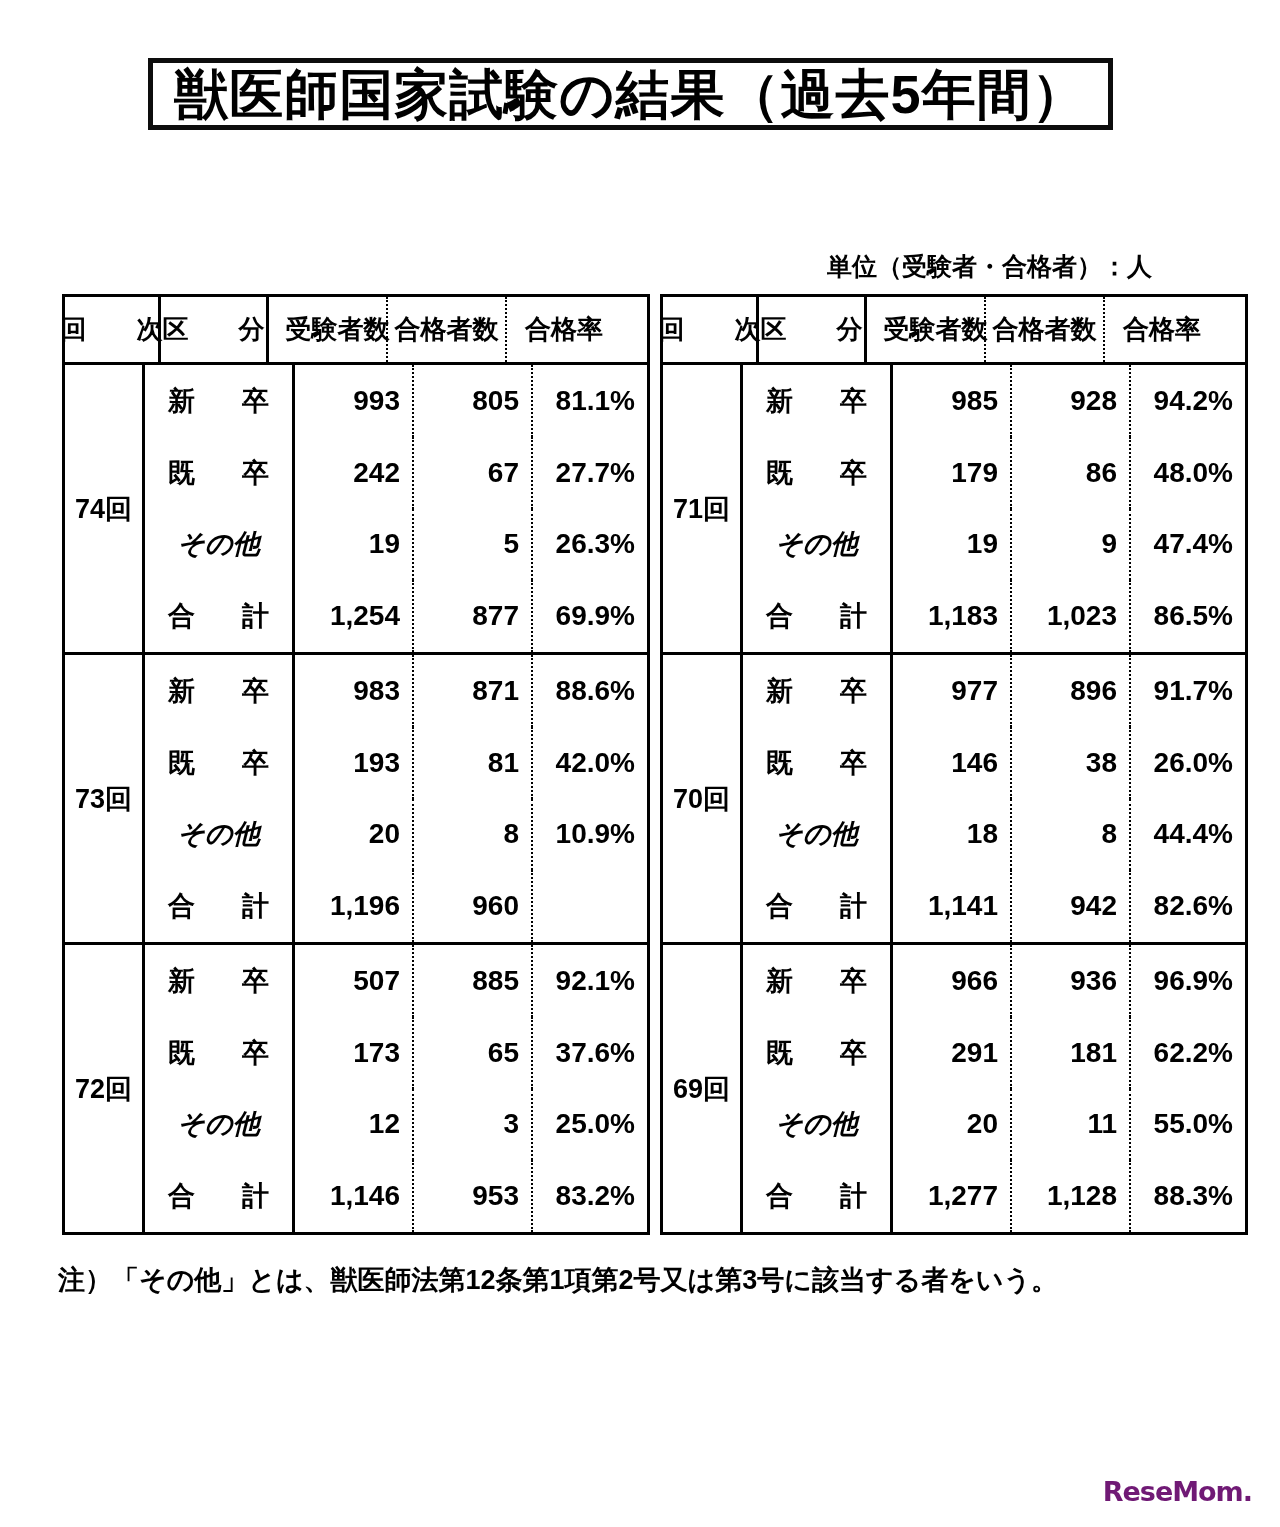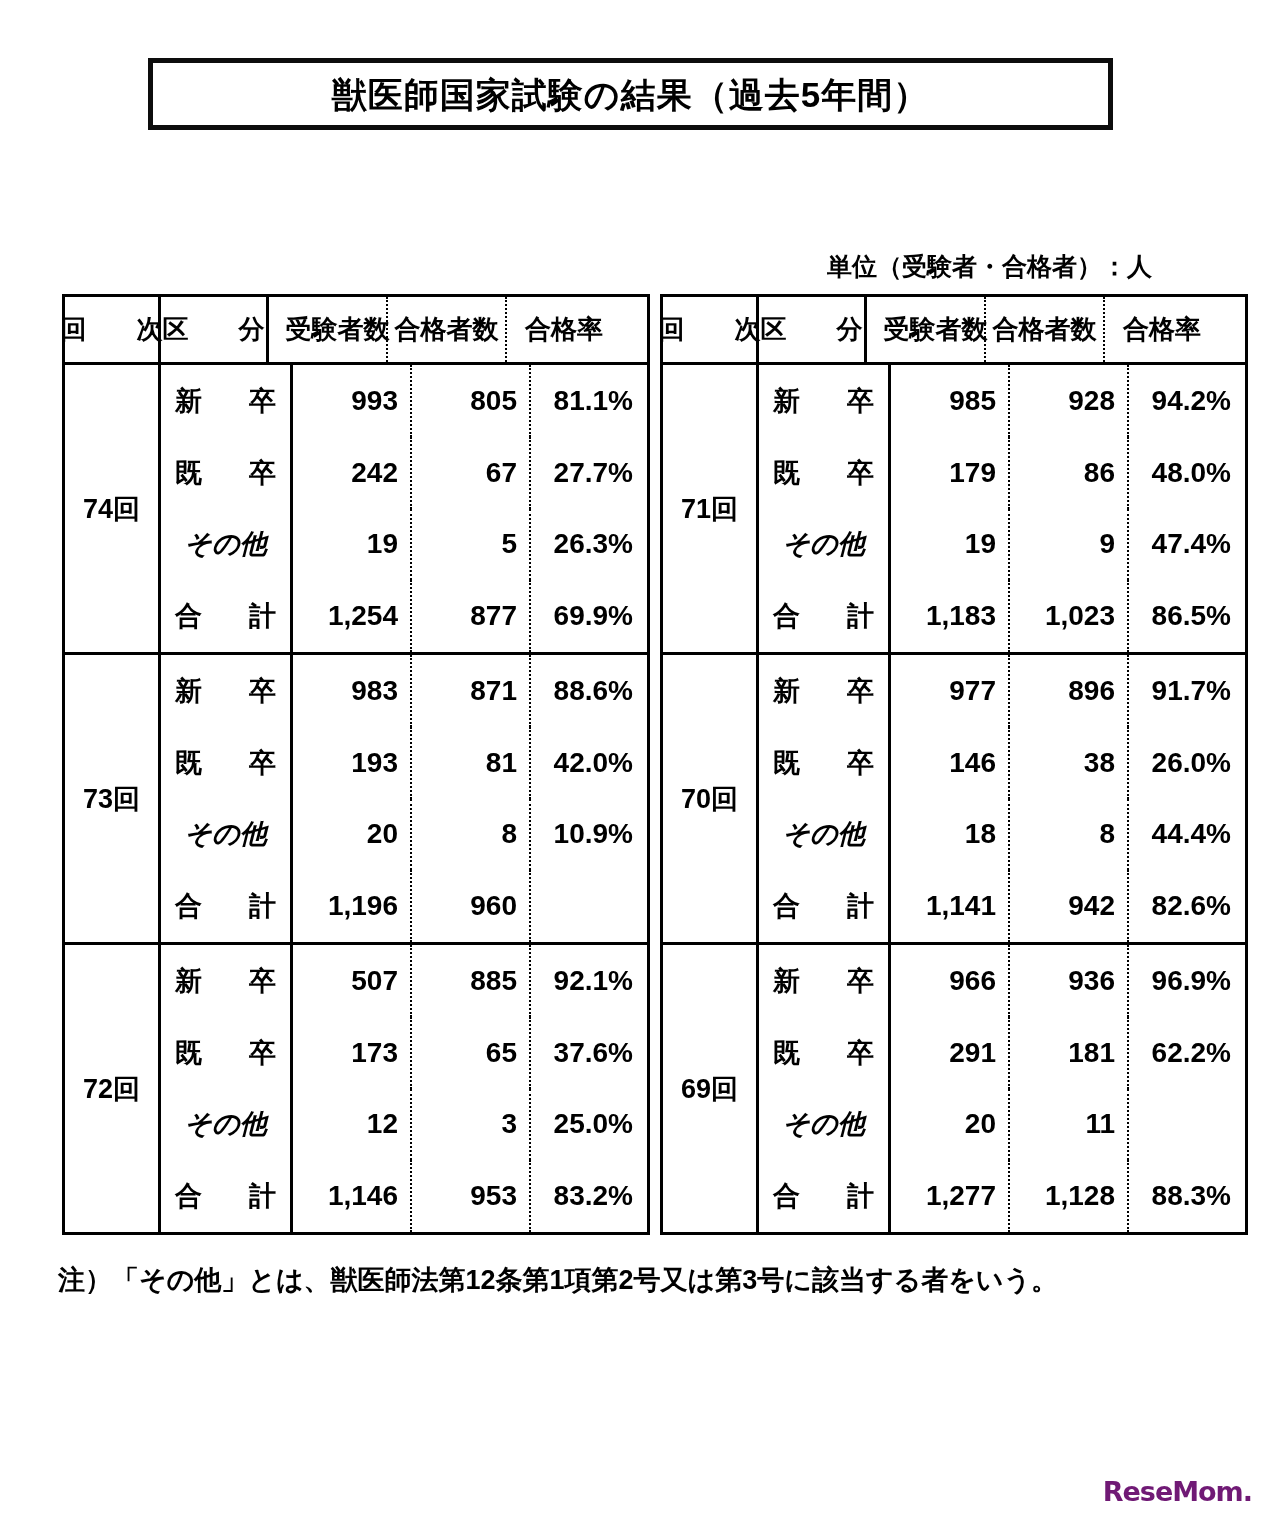"獣医師国家試験の結果（過去5年間）" .title-text { font-size: 35px -> 54px }
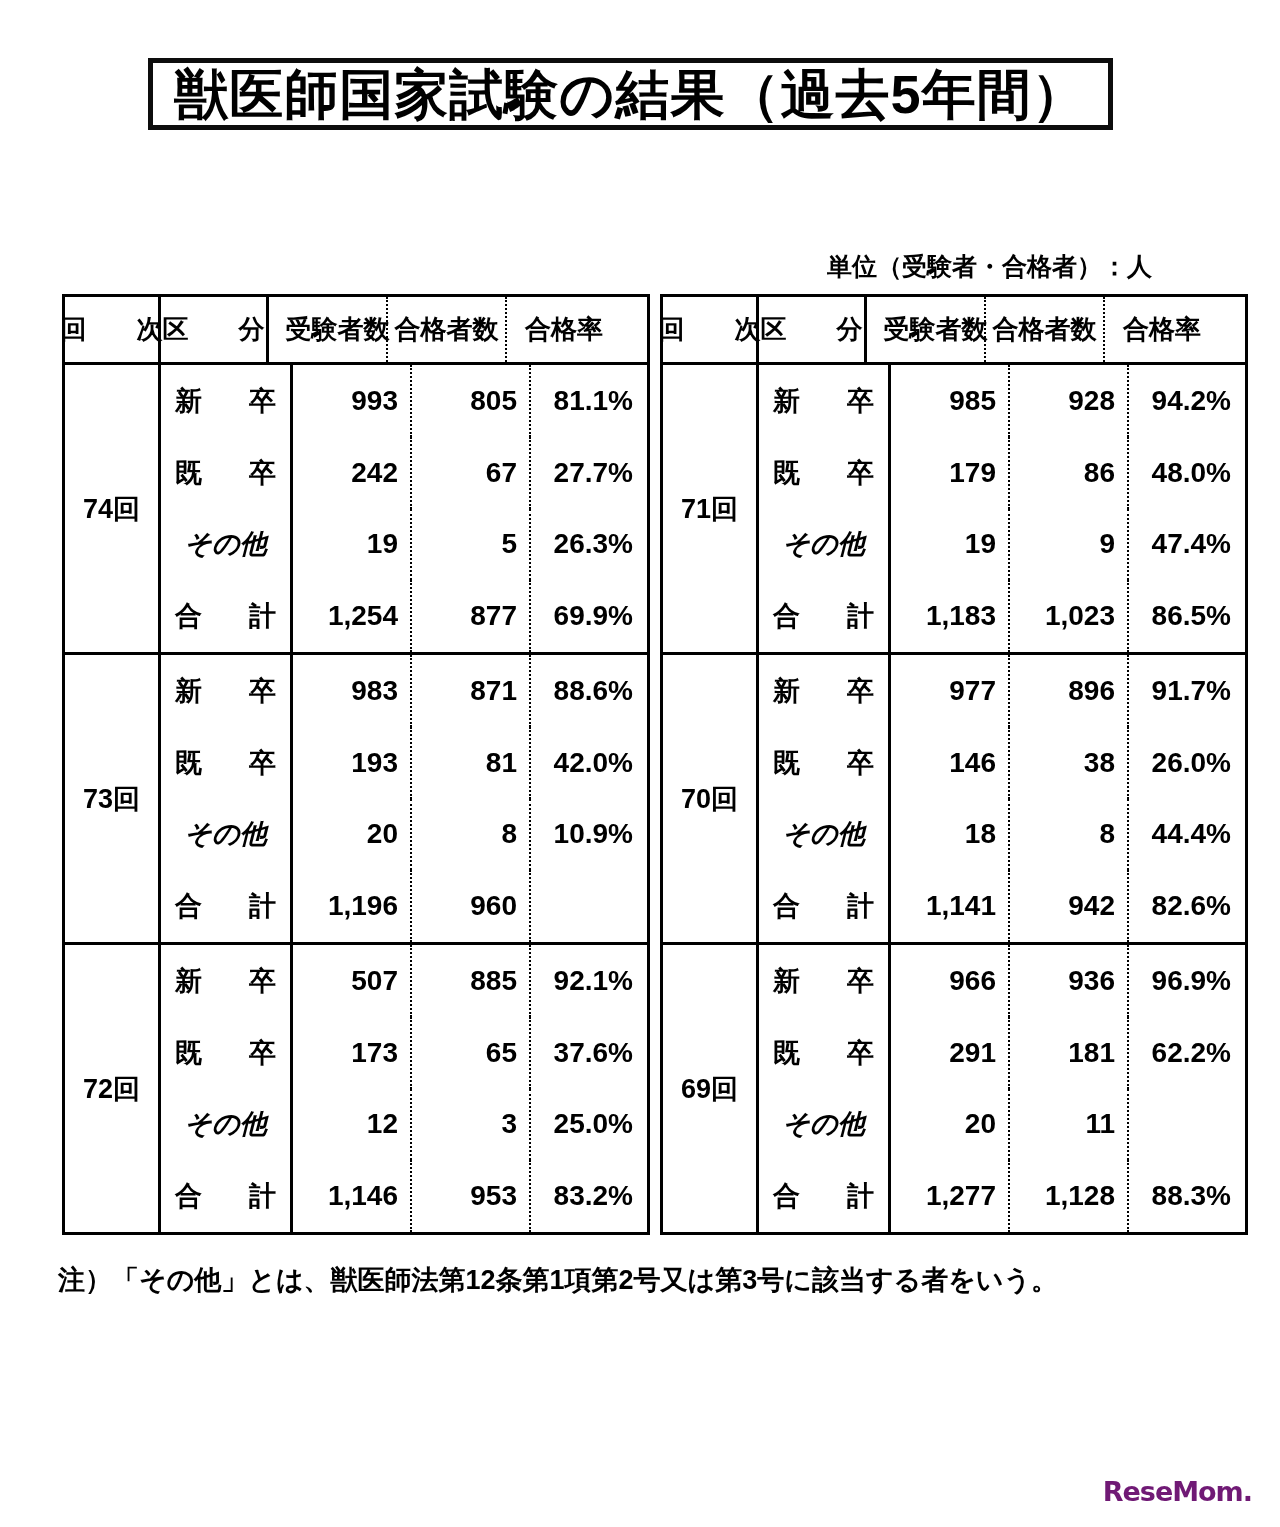"新 卒" .d-kubun { width: 132px -> 150px }
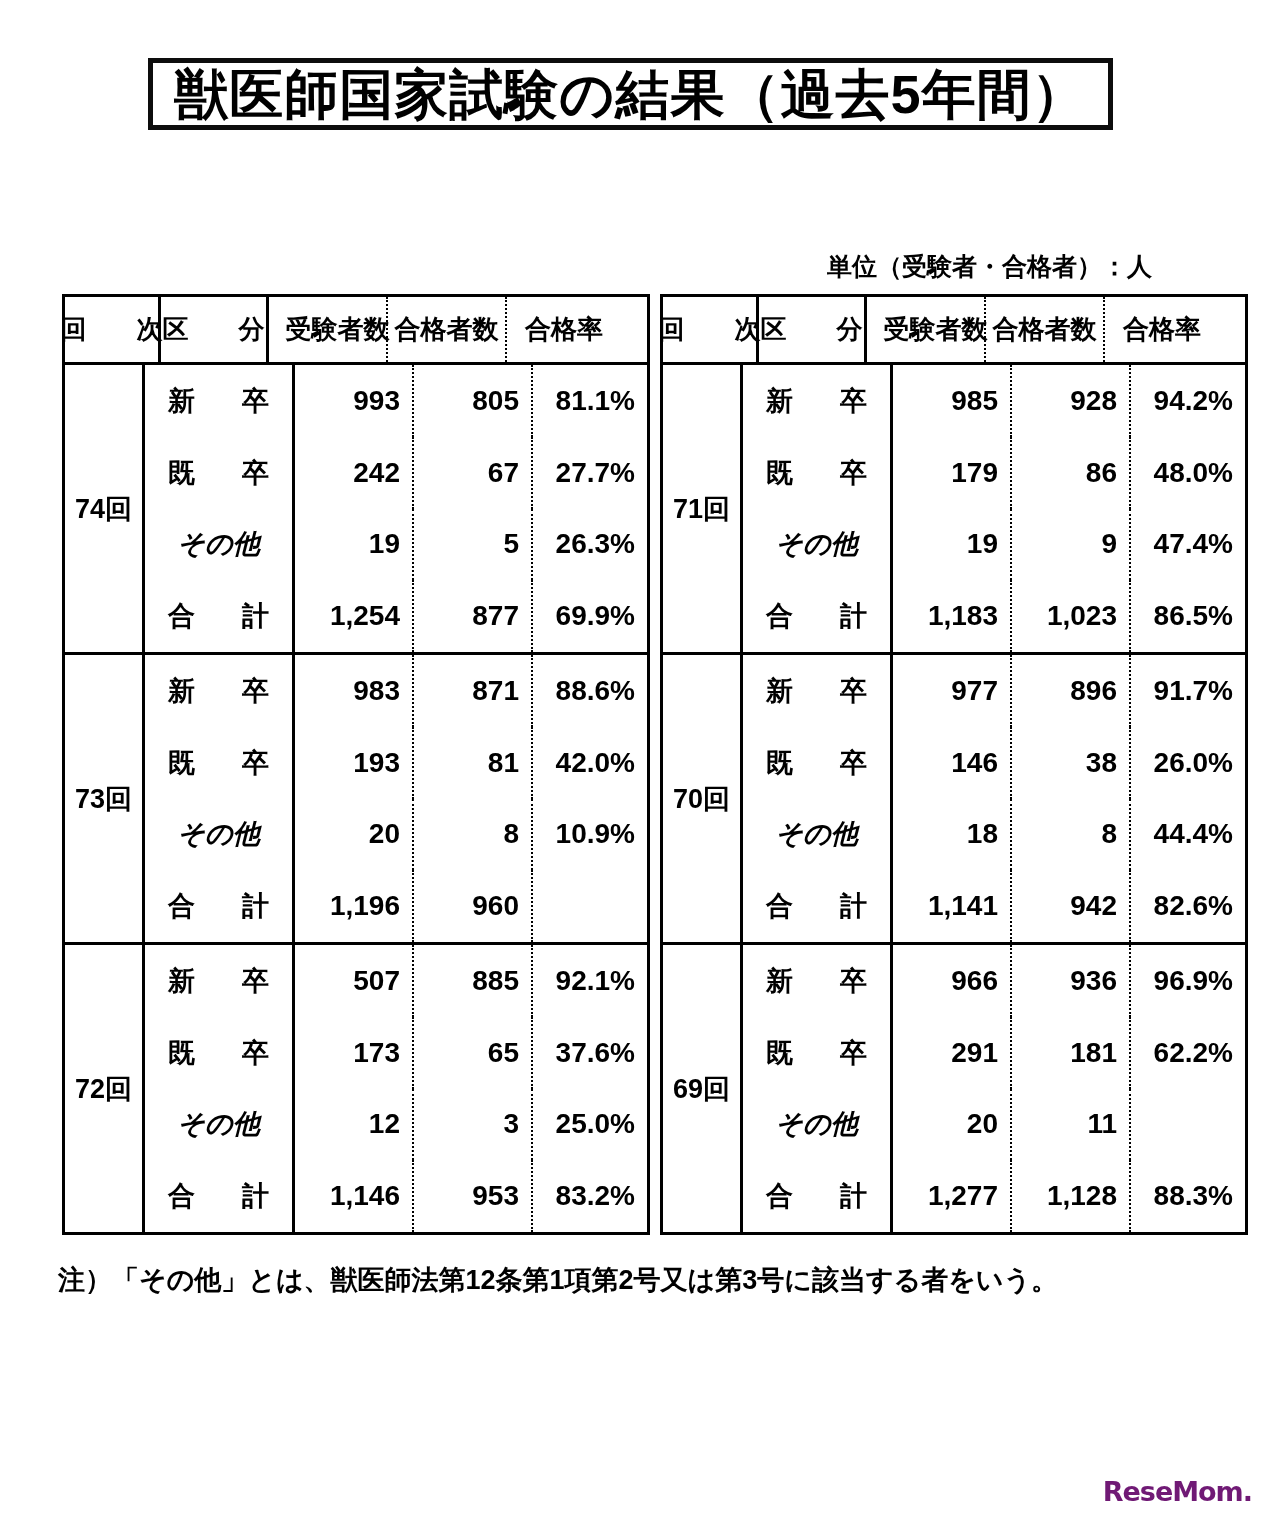"55.0%" div.d-num { html: none -> <div>55.0%</div> }
